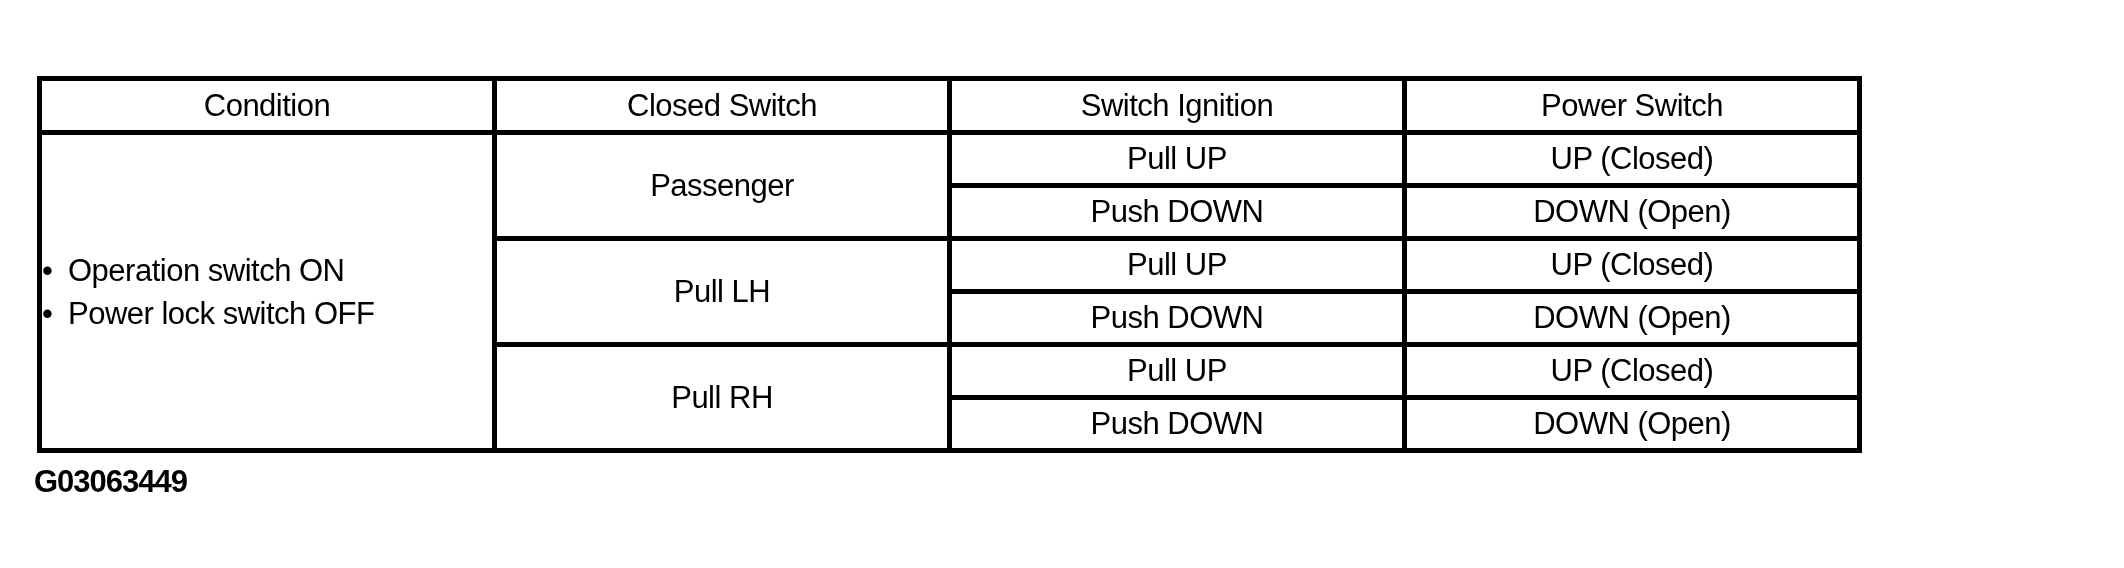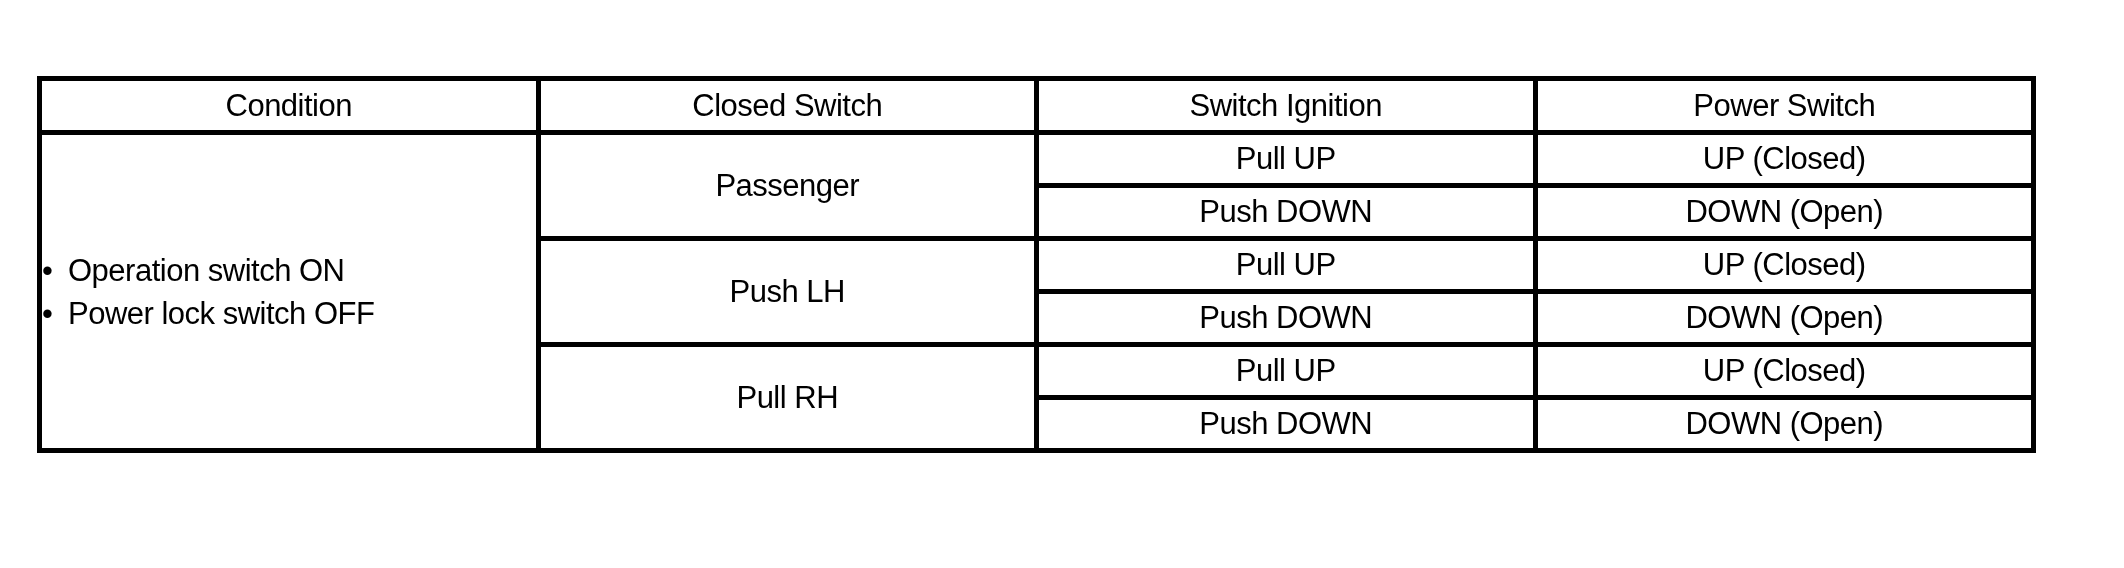"Condition" .table-wrap { width: 1999px -> 1825px }
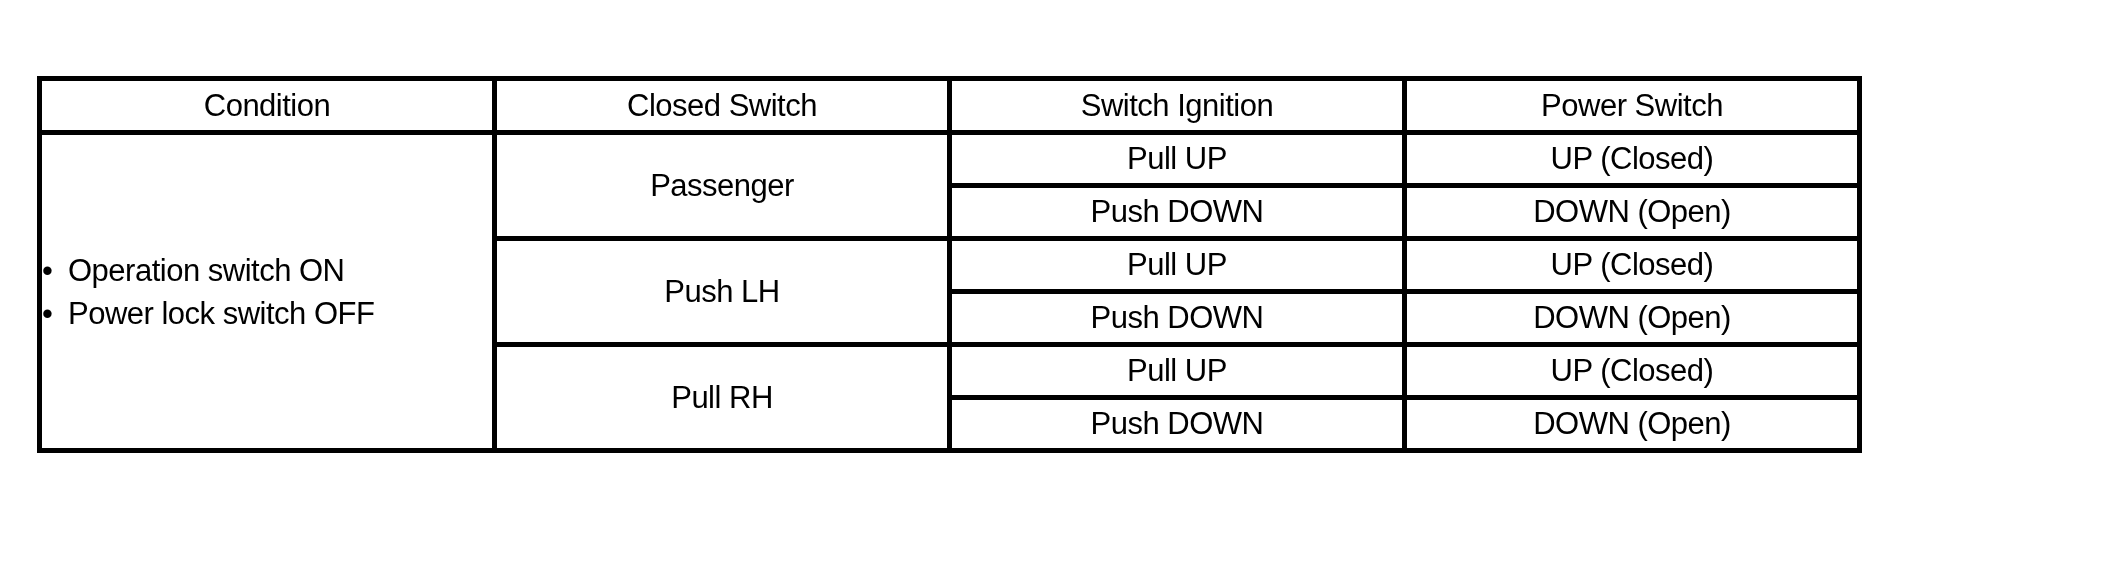"Push LH" td { text: Push -> Pull }
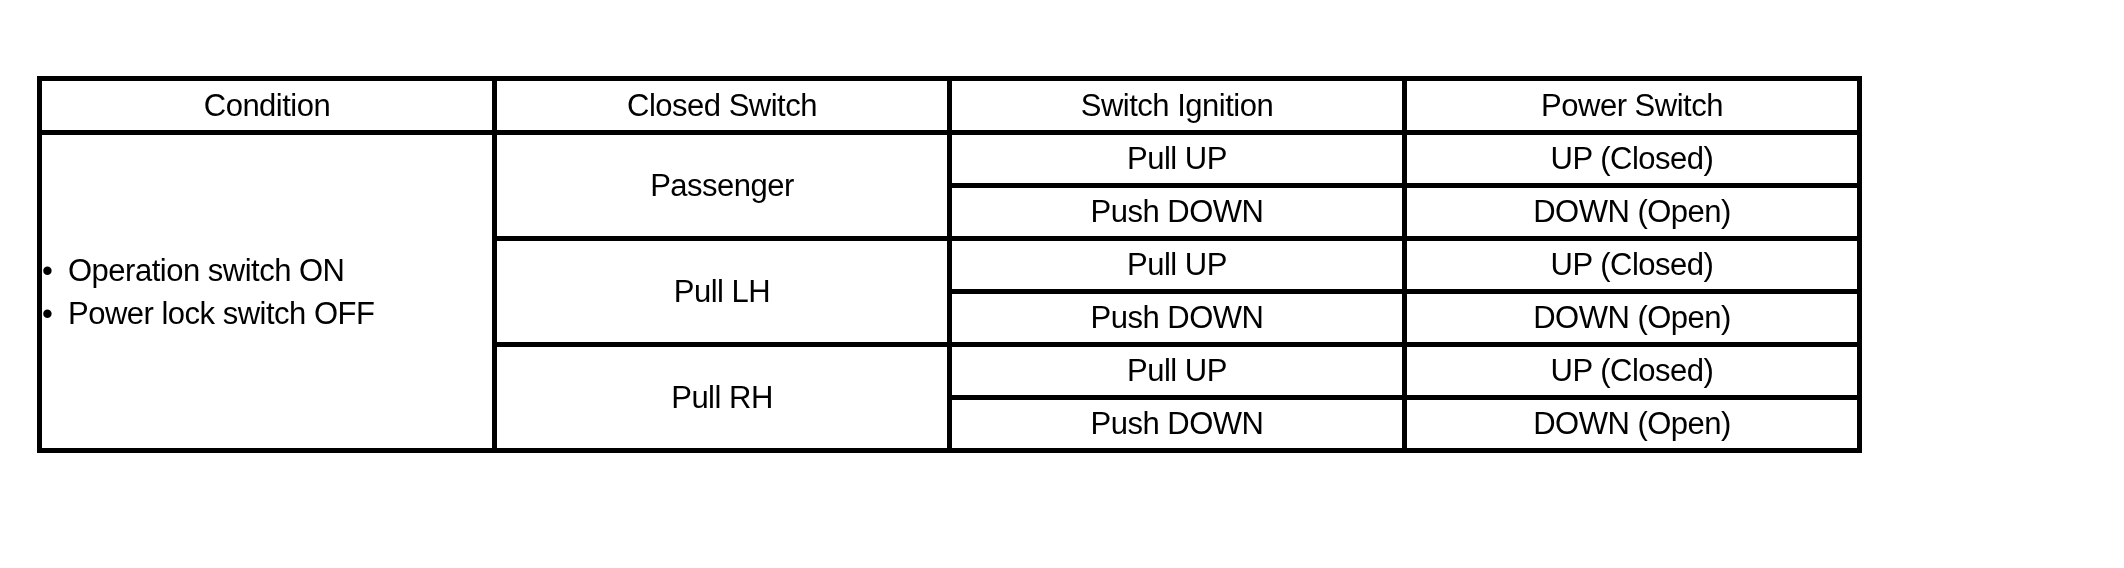"G03063449" div.figure-id { html: none -> <div>G03063449</div> }
